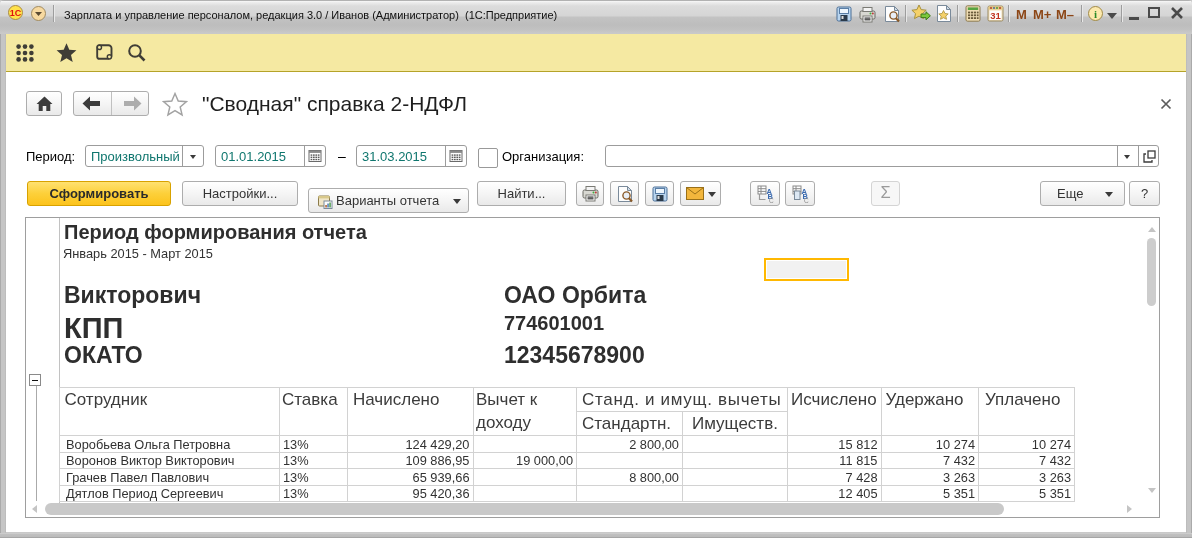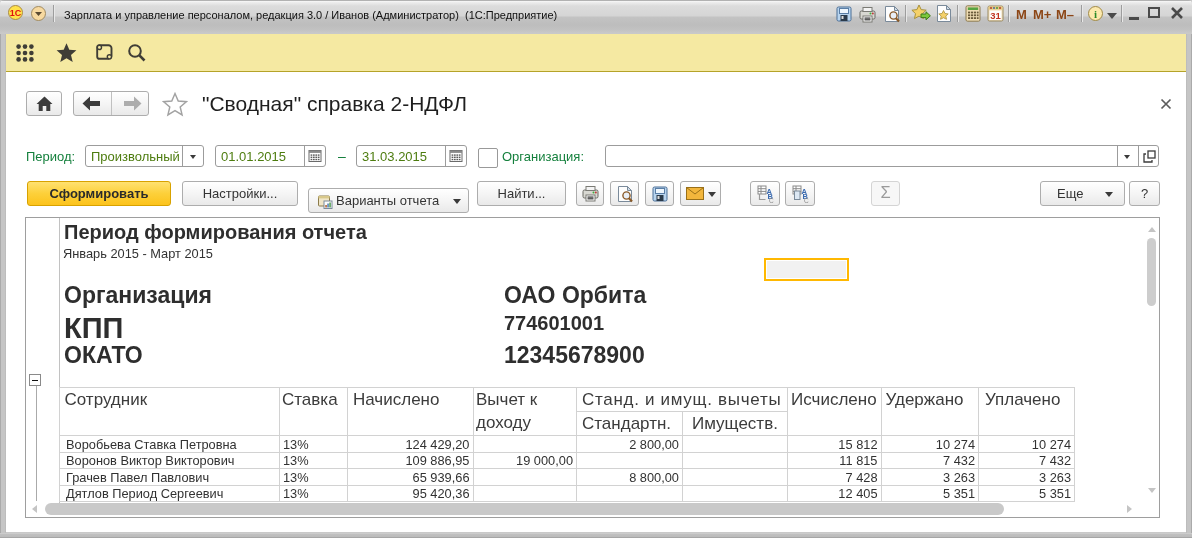"Период:" .lab { color: #15803d -> #000000 }
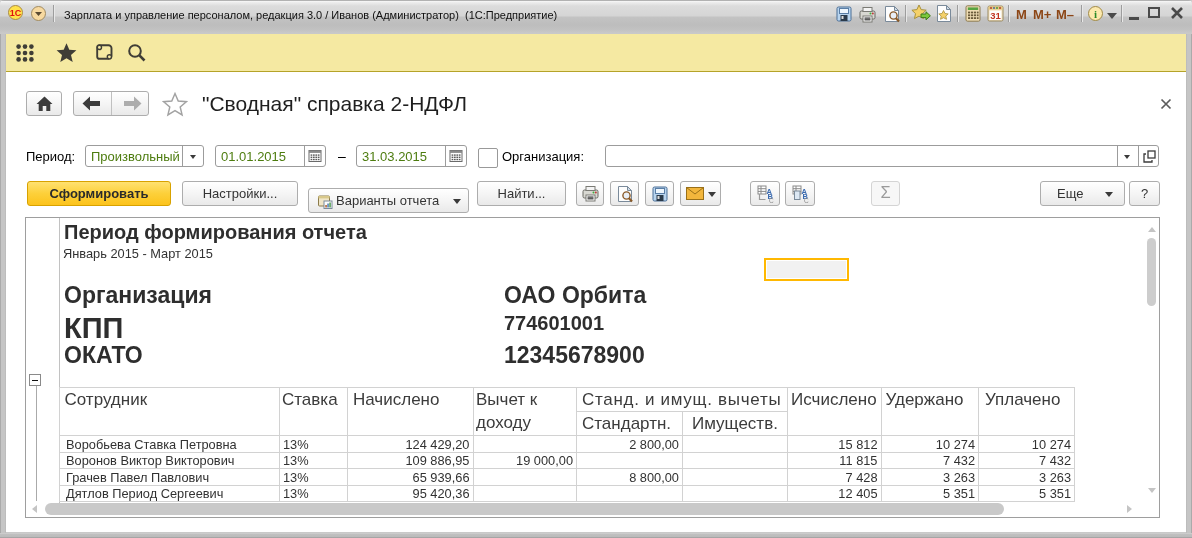"Произвольный" .fld .txt { color: #4d7c0f -> #0f766e }
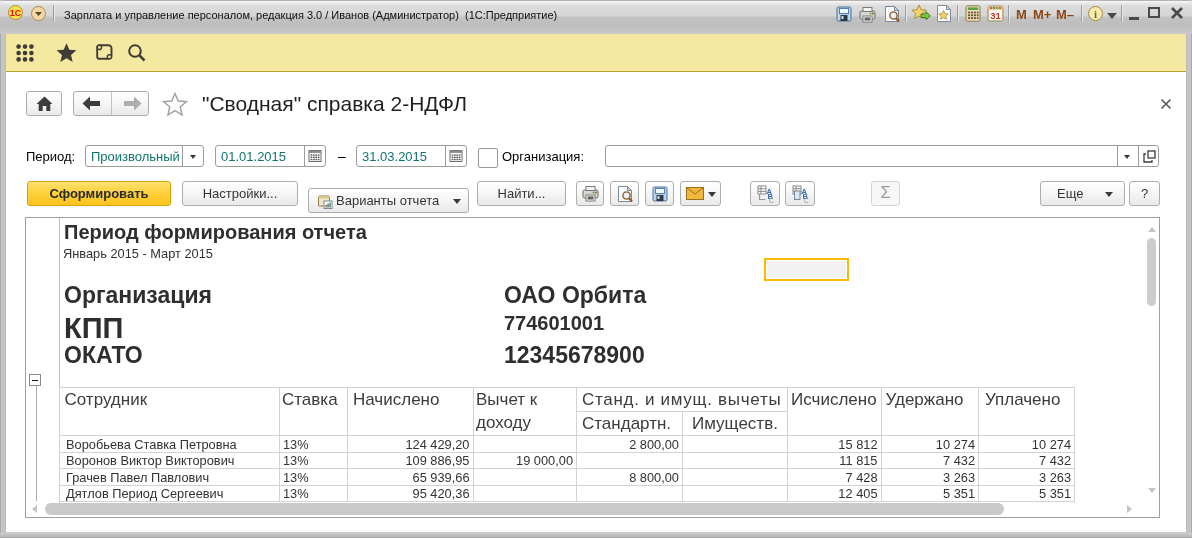"Организация" div.big { text: Организация -> Викторович }
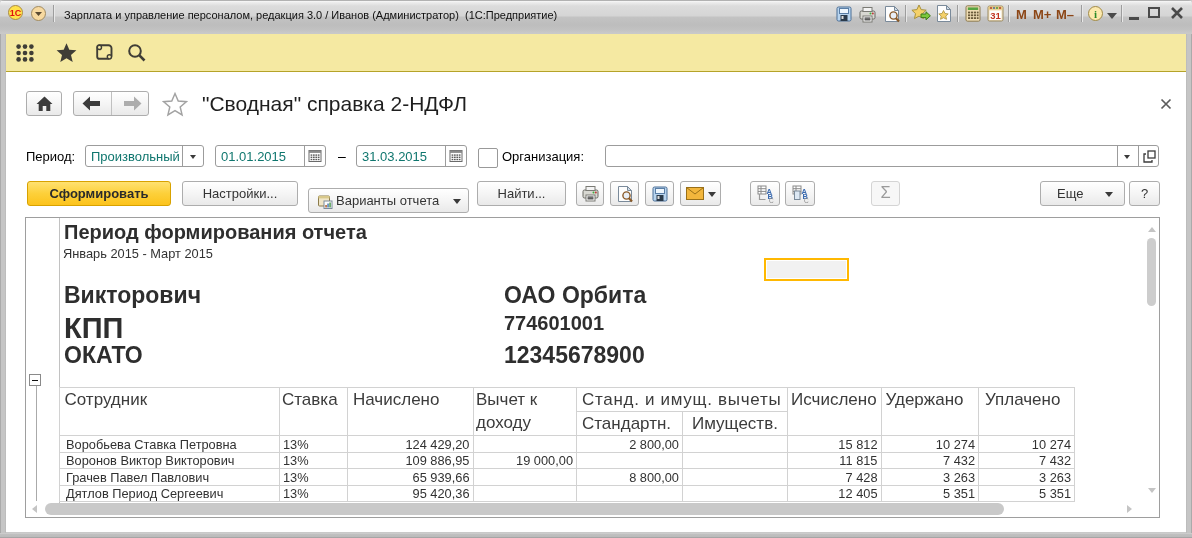"Воробьева Ставка Петровна" div.dat { text: Ставка -> Ольга }
